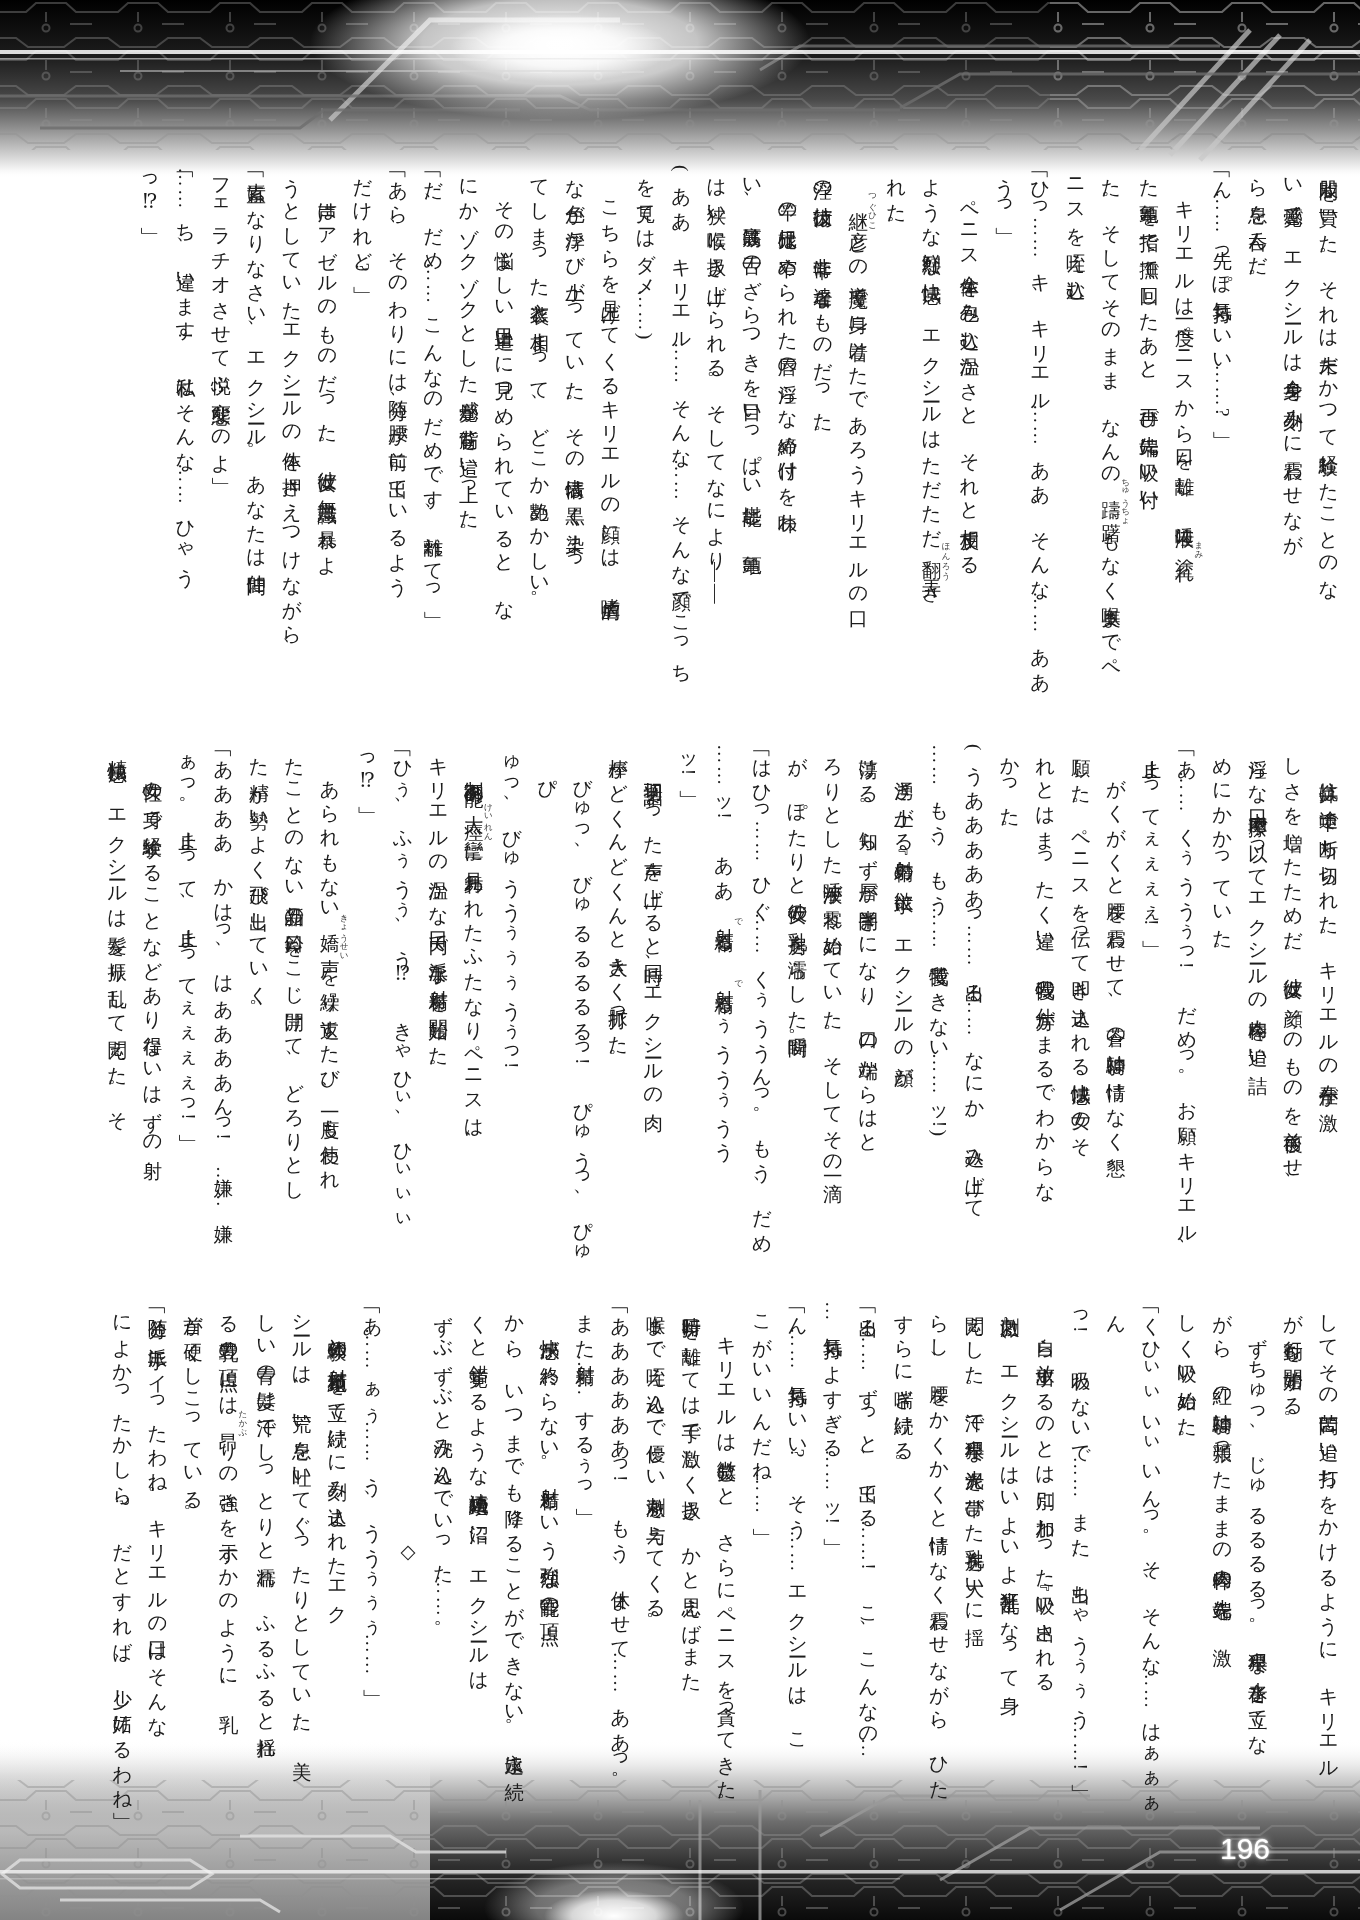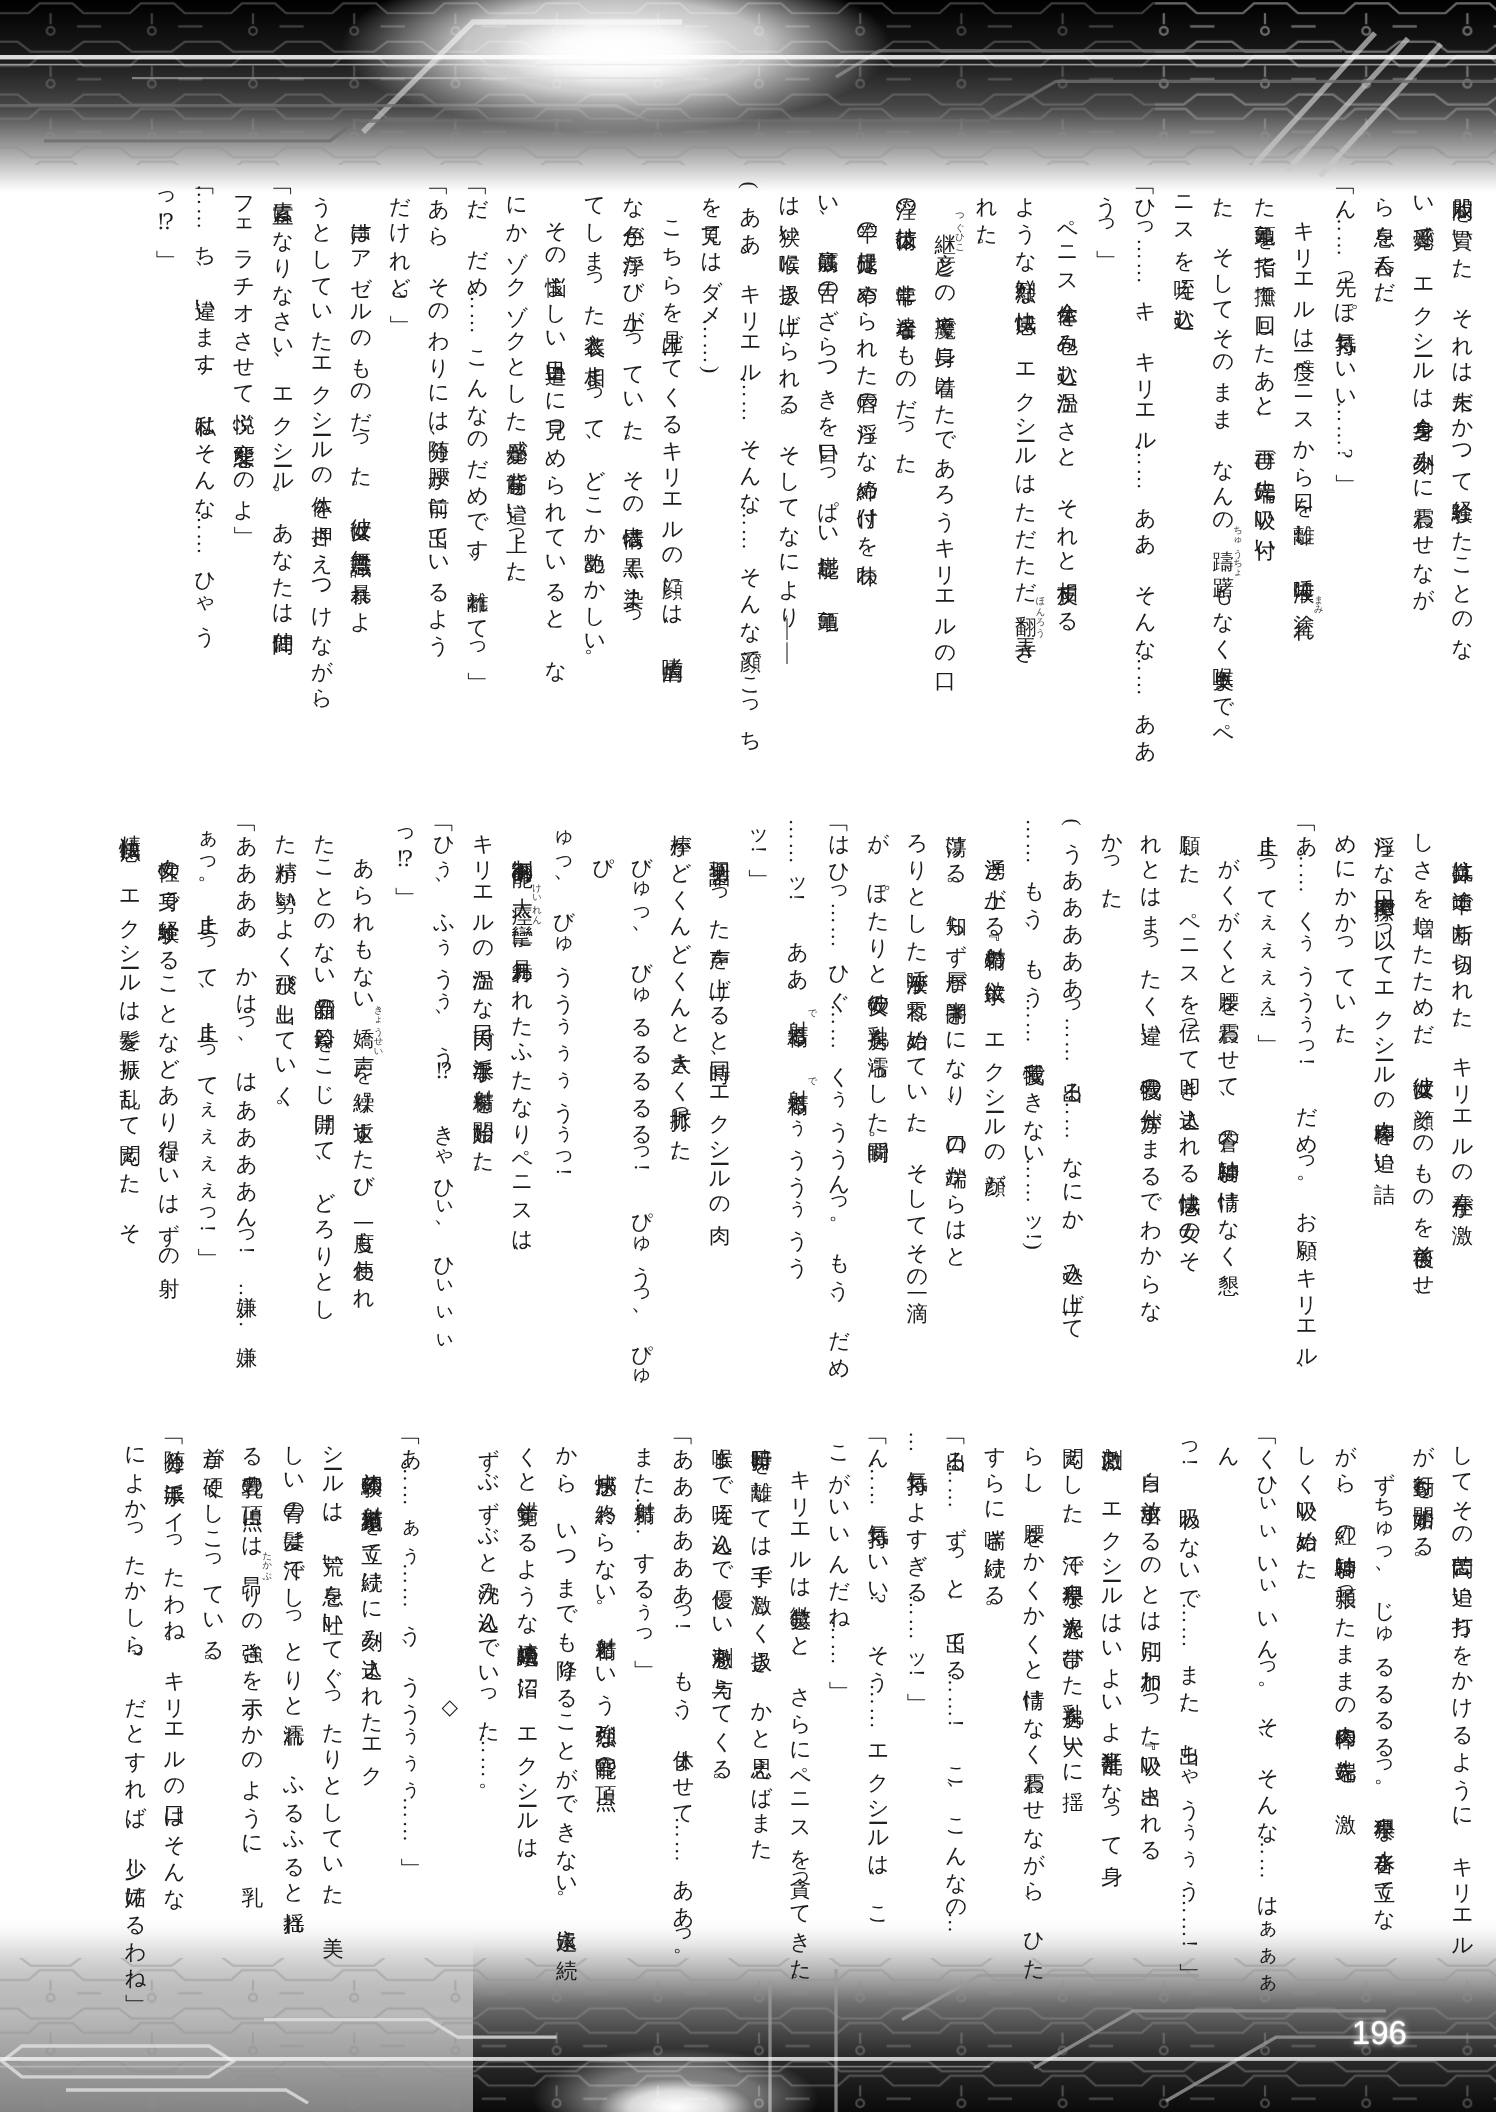"196" .page-number { text-align: center -> none }
